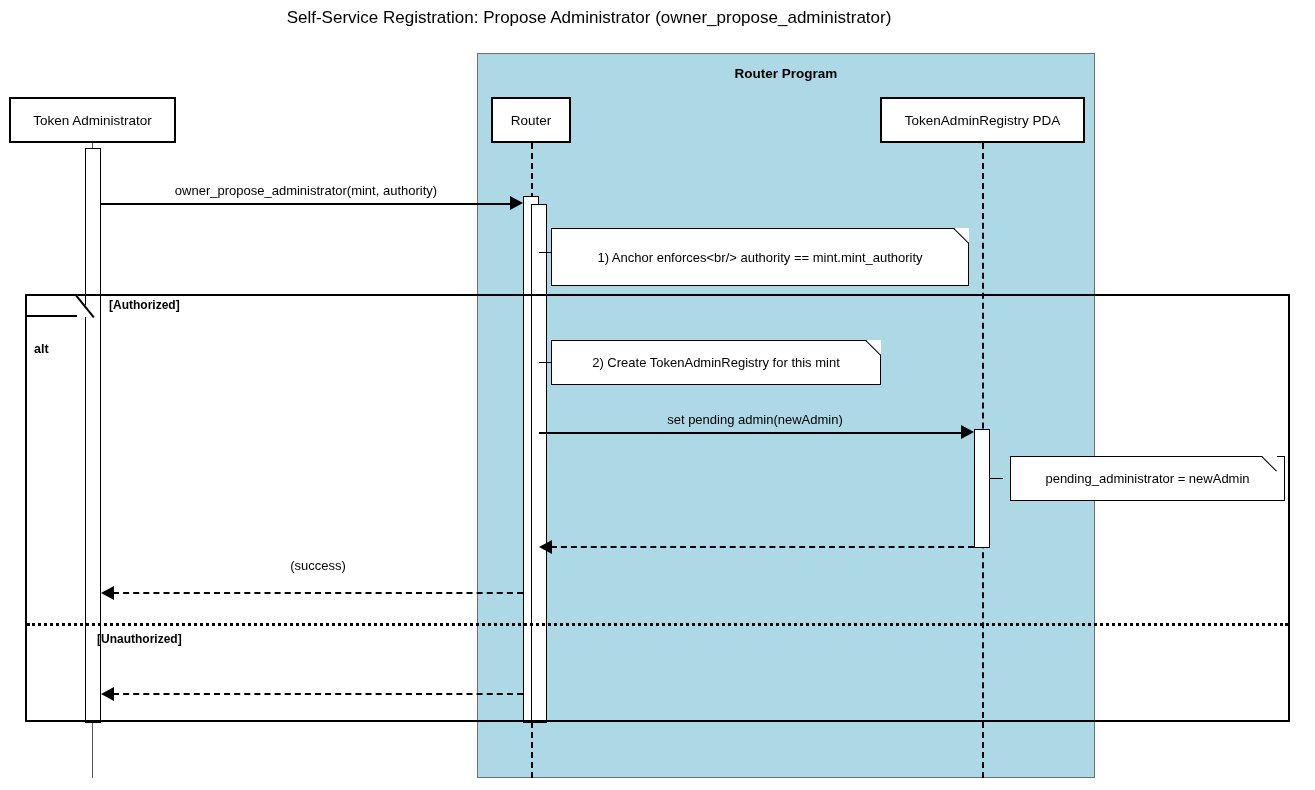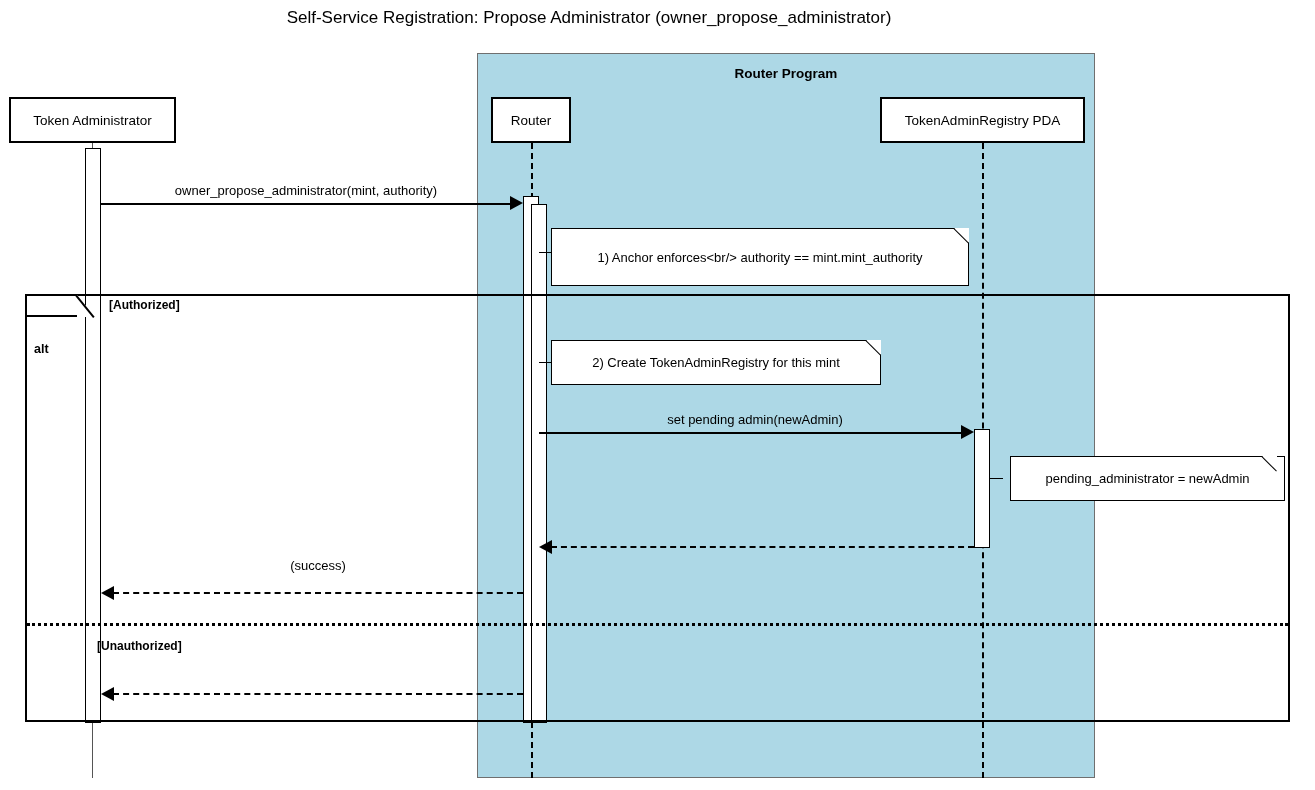"[Unauthorized]" div.frag-guard { margin-top: 7px -> none }
